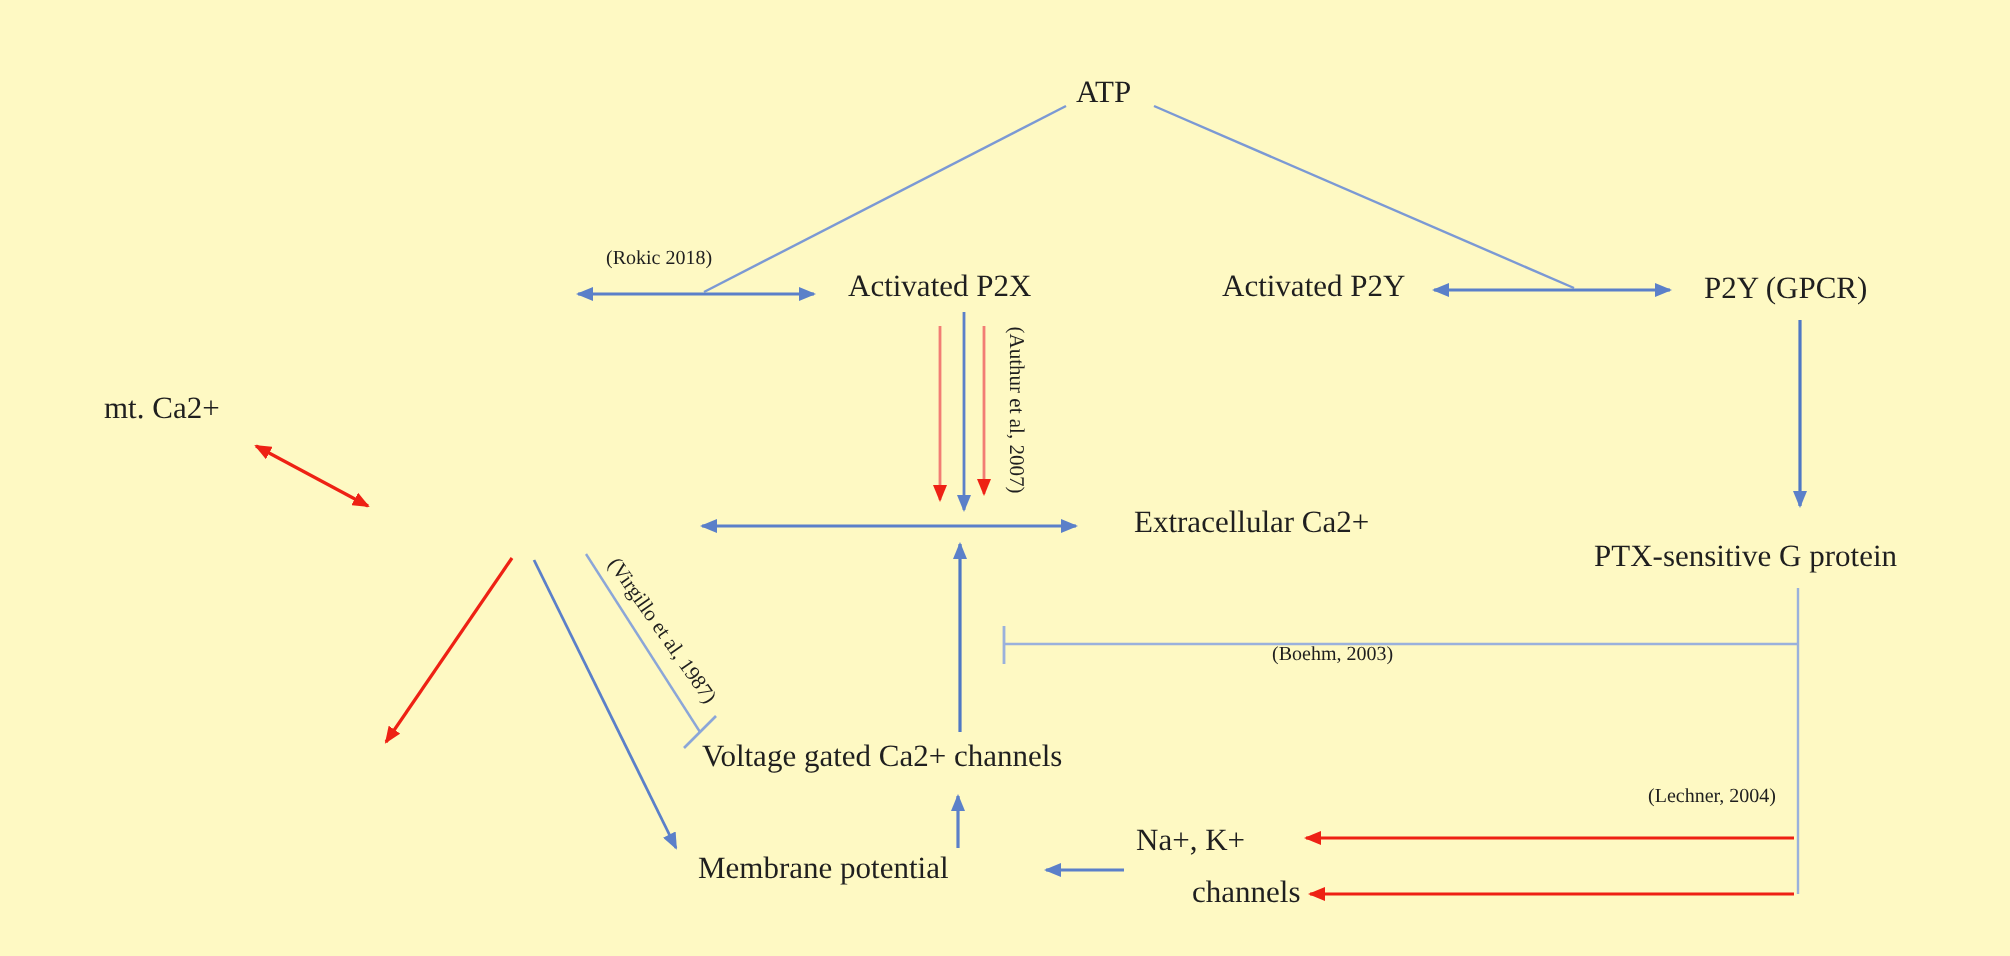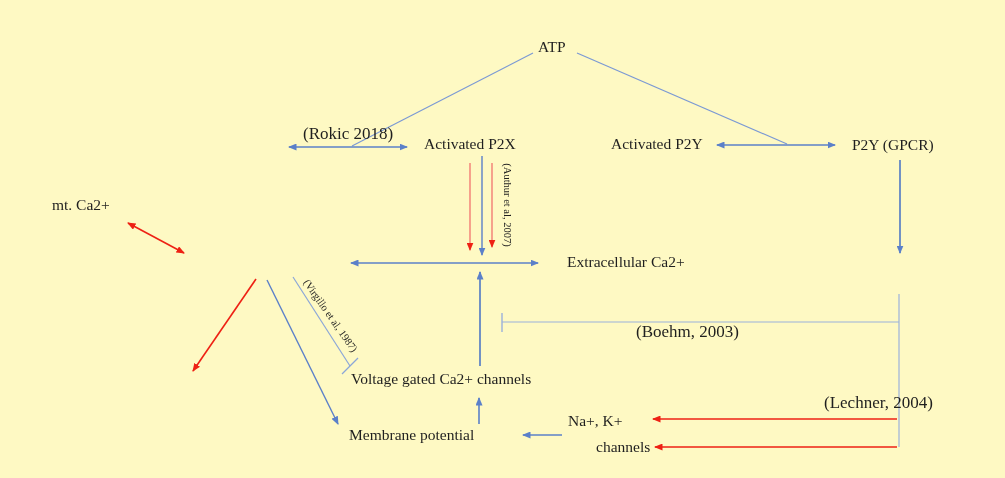"(Rokic 2018)" .ref { font-size: 17px -> 10px }
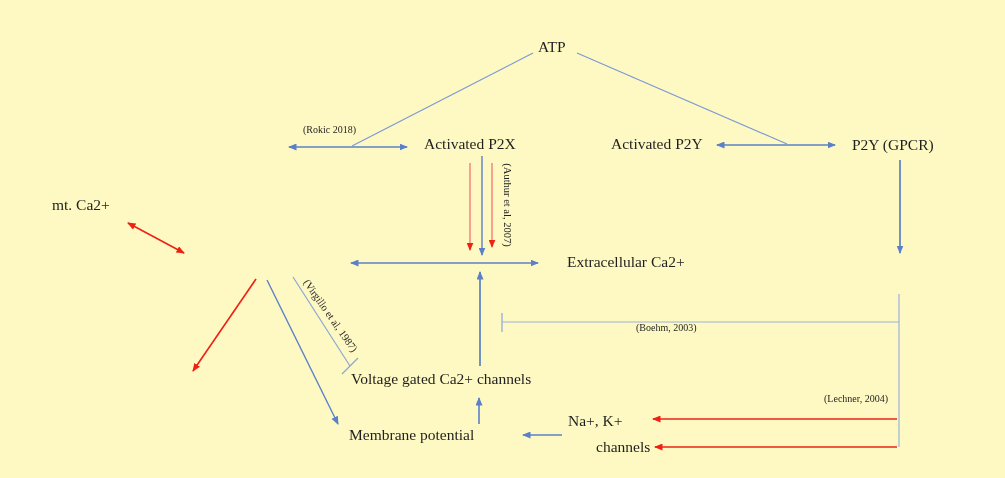"PTX-sensitive G protein" div.lbl { html: none -> <div>PTX-sensitive G protein</div> }
